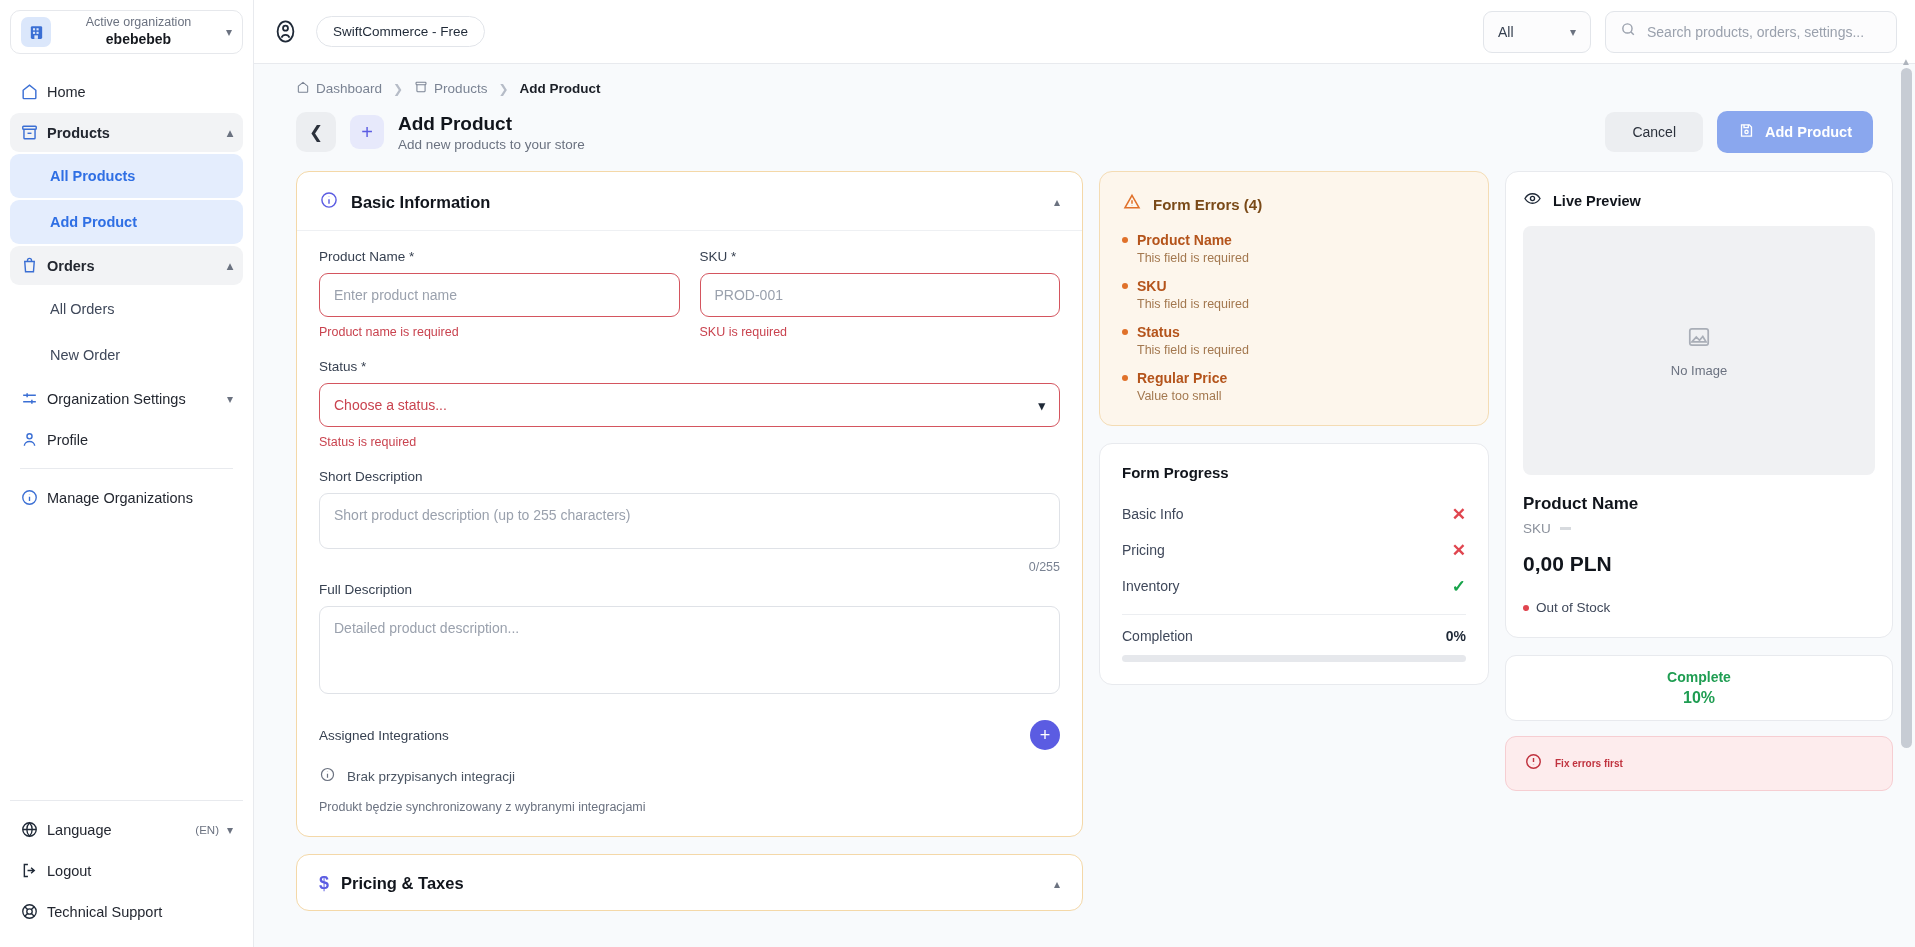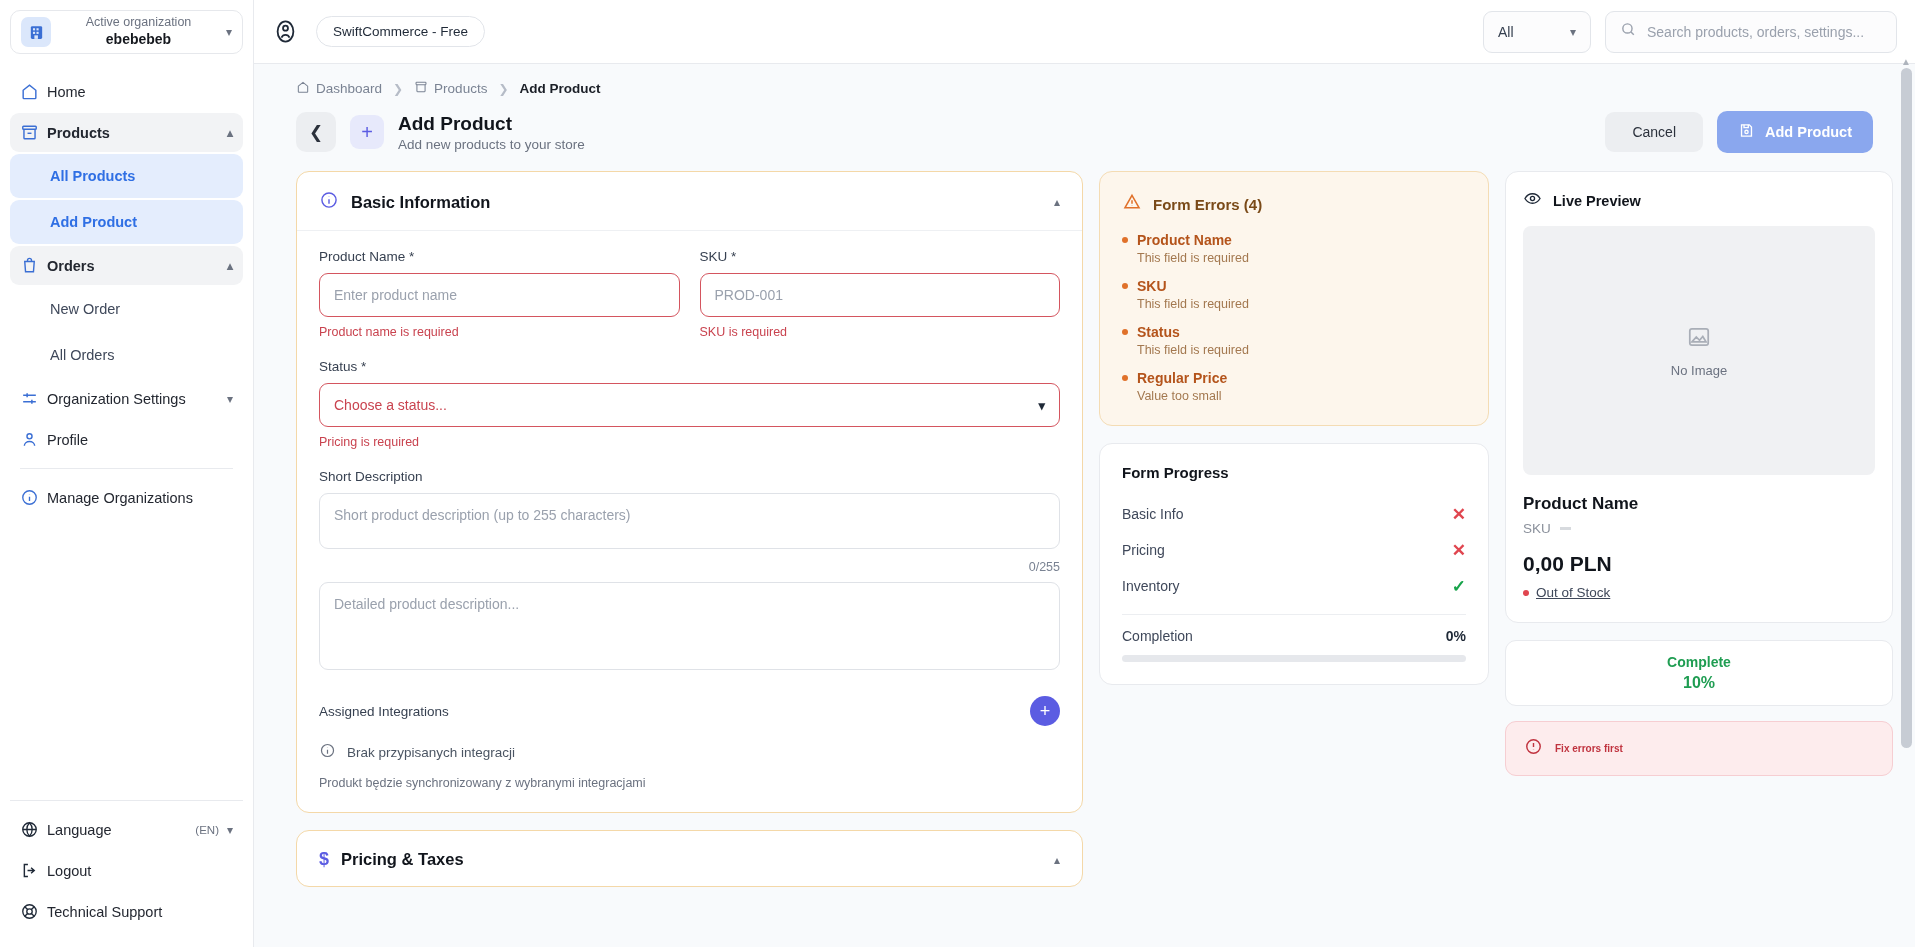"New Order" div.nav-item { order: before "All Orders" -> after "All Orders" }
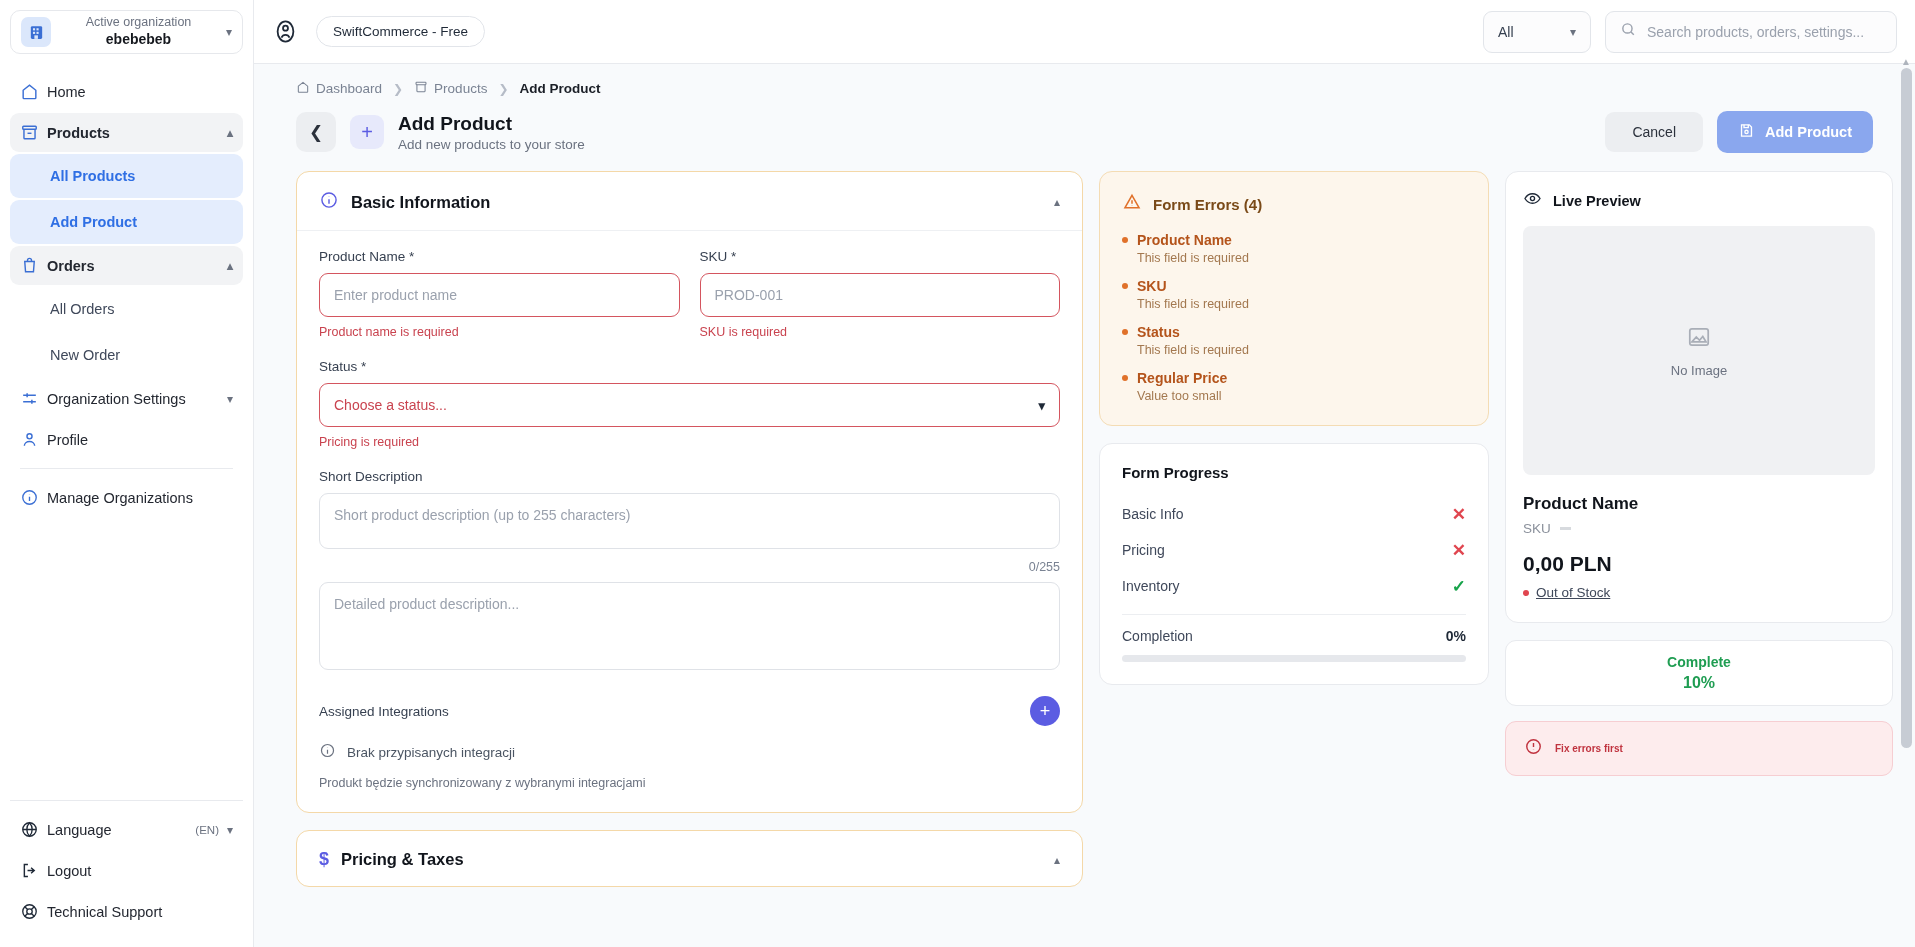"Pricing is required" div.err-msg { text: Pricing -> Status }
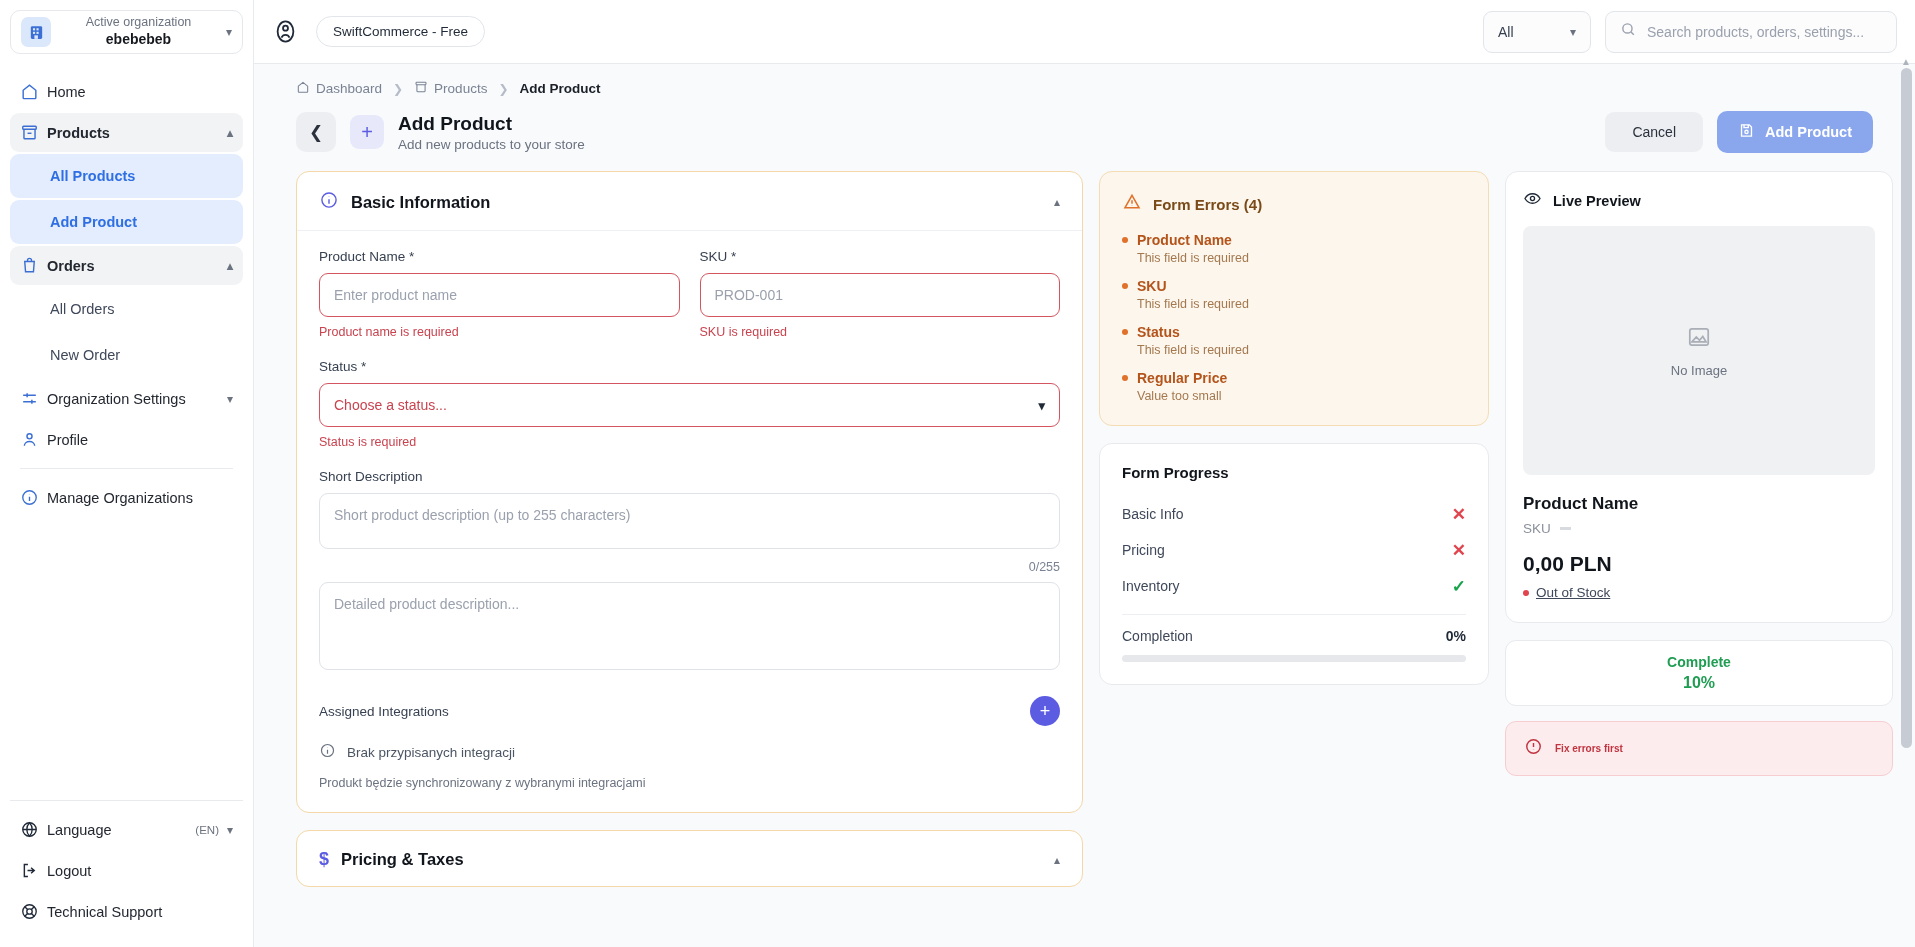"Full Description" div.field-label { html: none -> <div>Full Description</div> }
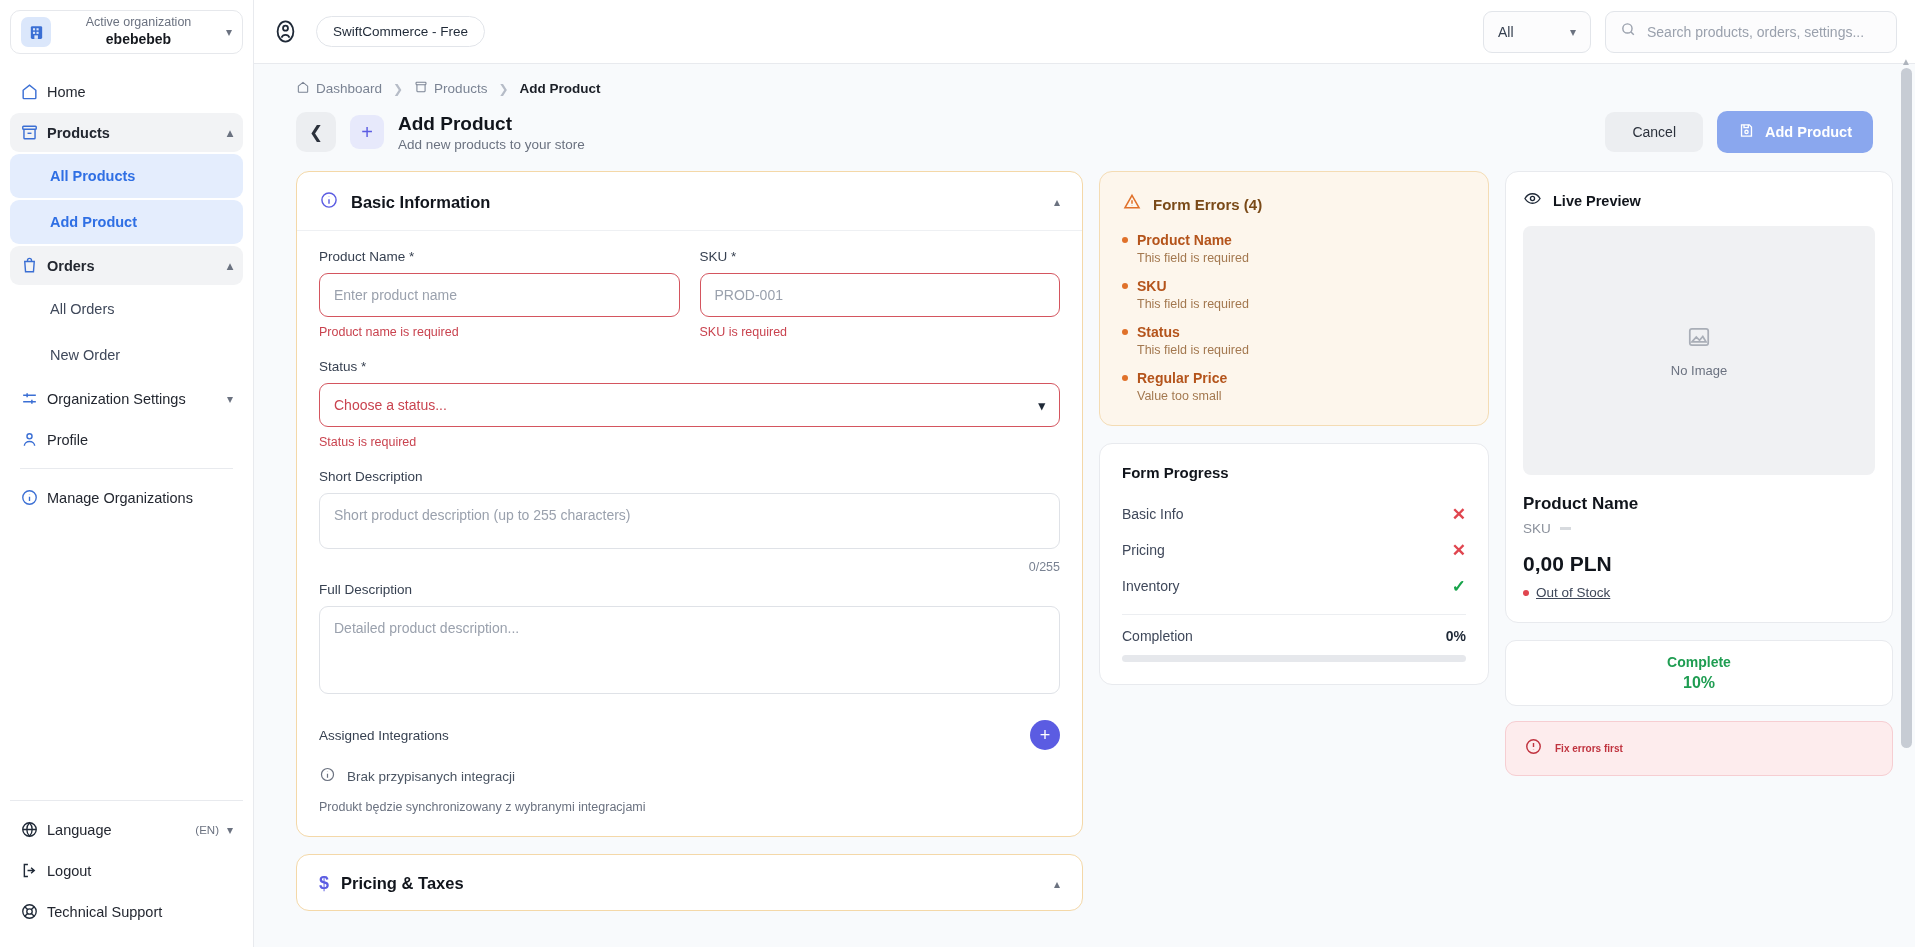"Out of Stock" .lp-stock { margin-top: 9px -> 24px; text-decoration: underline -> none }
